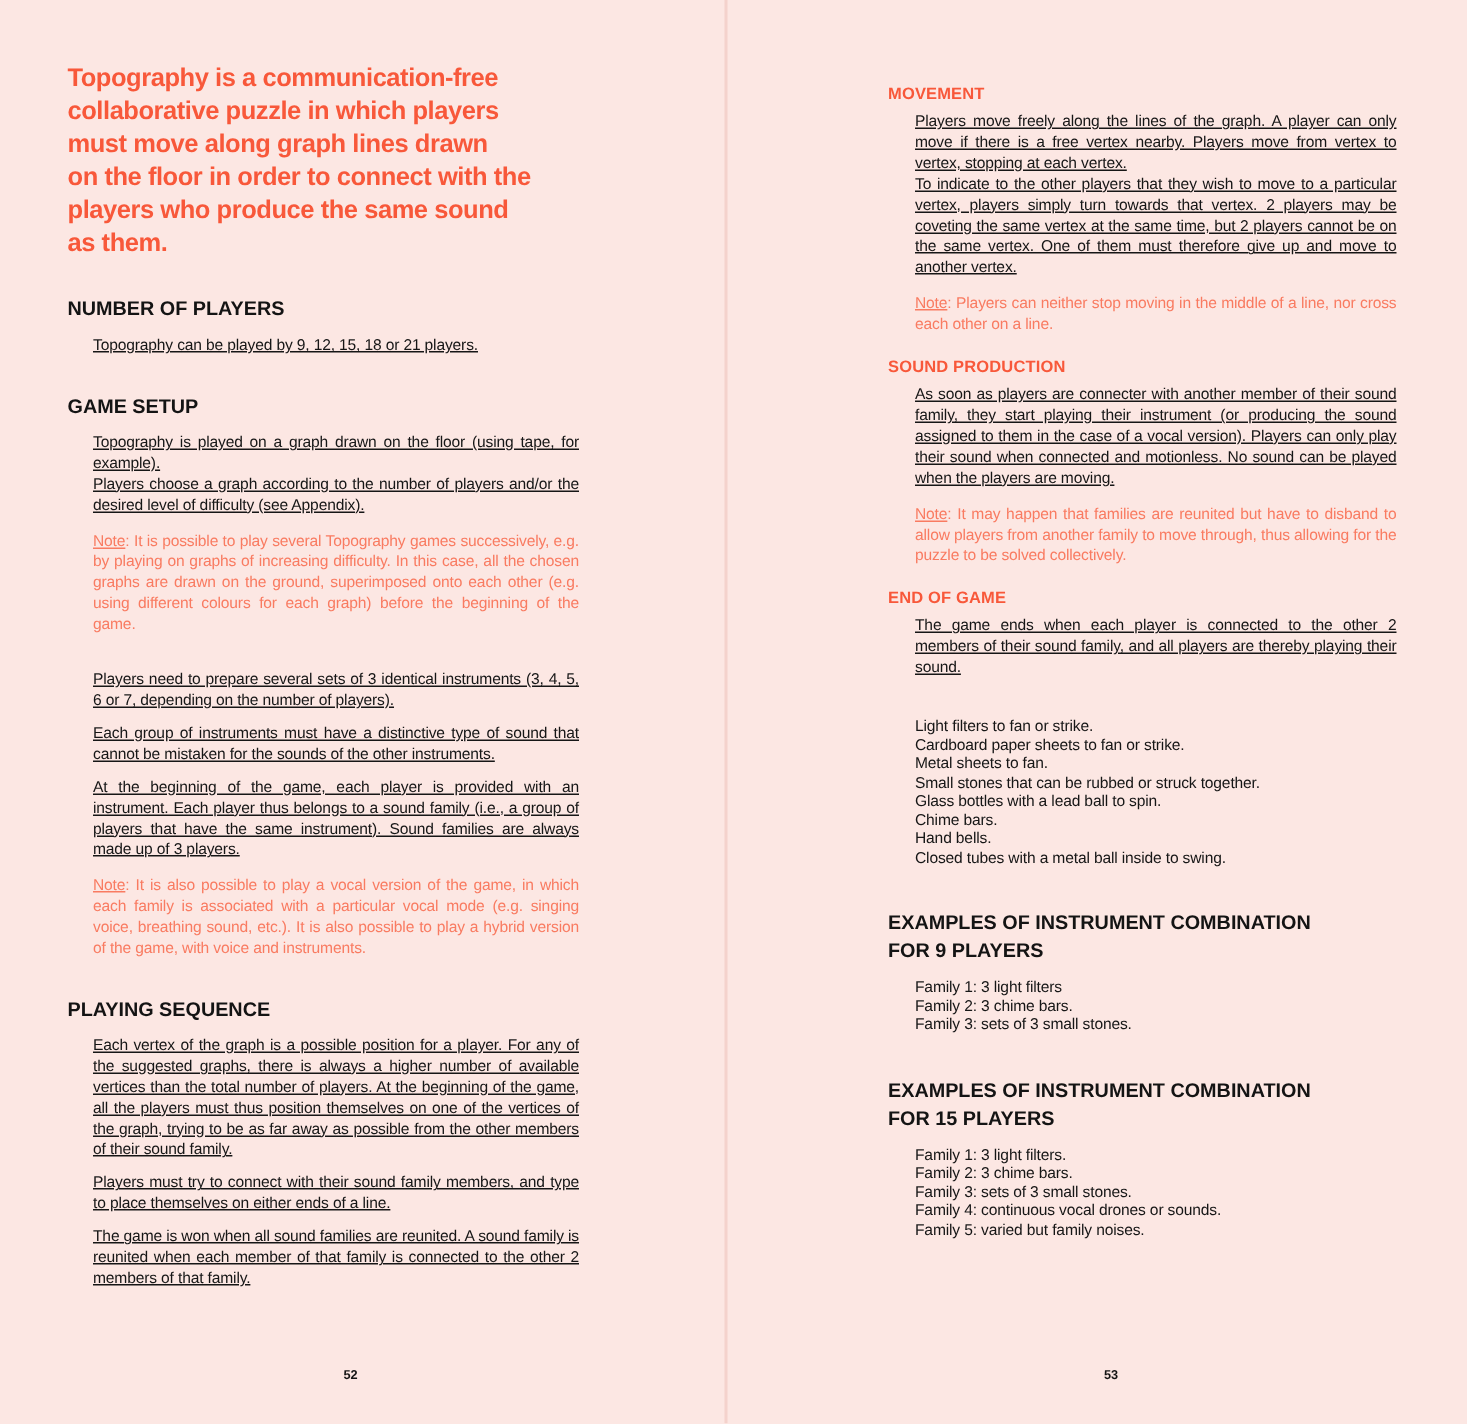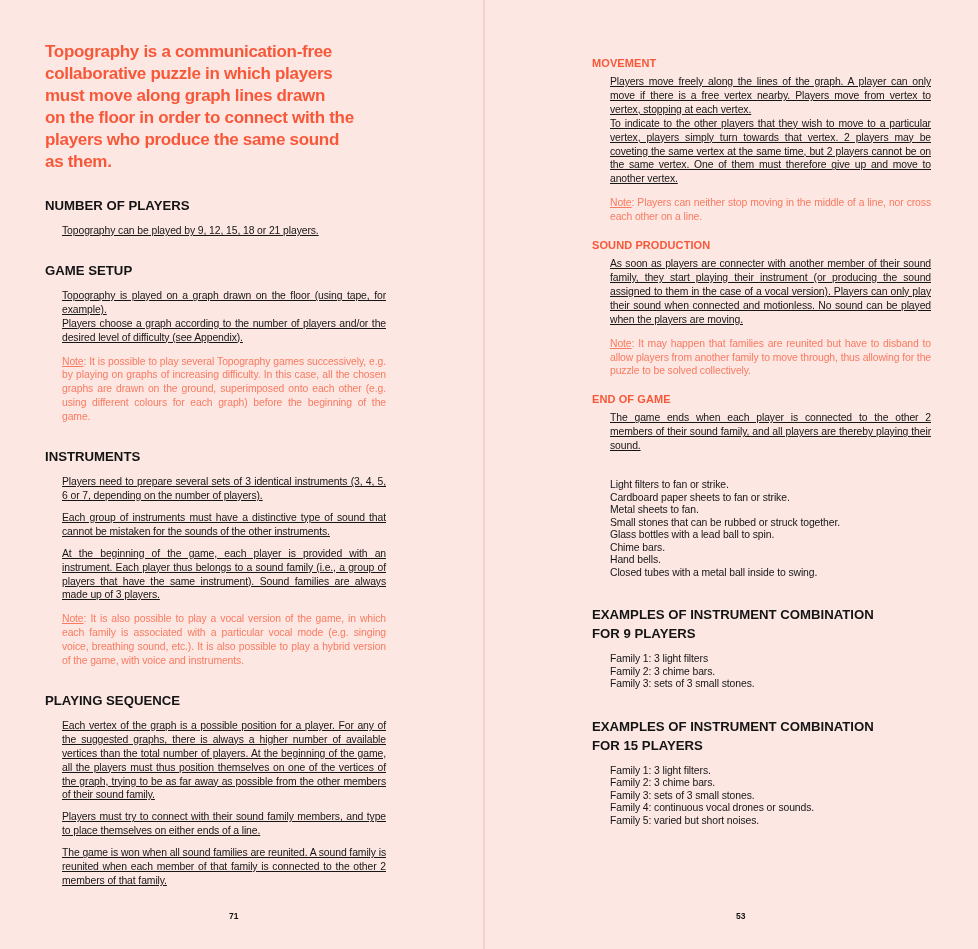"INSTRUMENTS" h2.sec-h { html: <h2>INSTRUMENTS</h2> -> none }
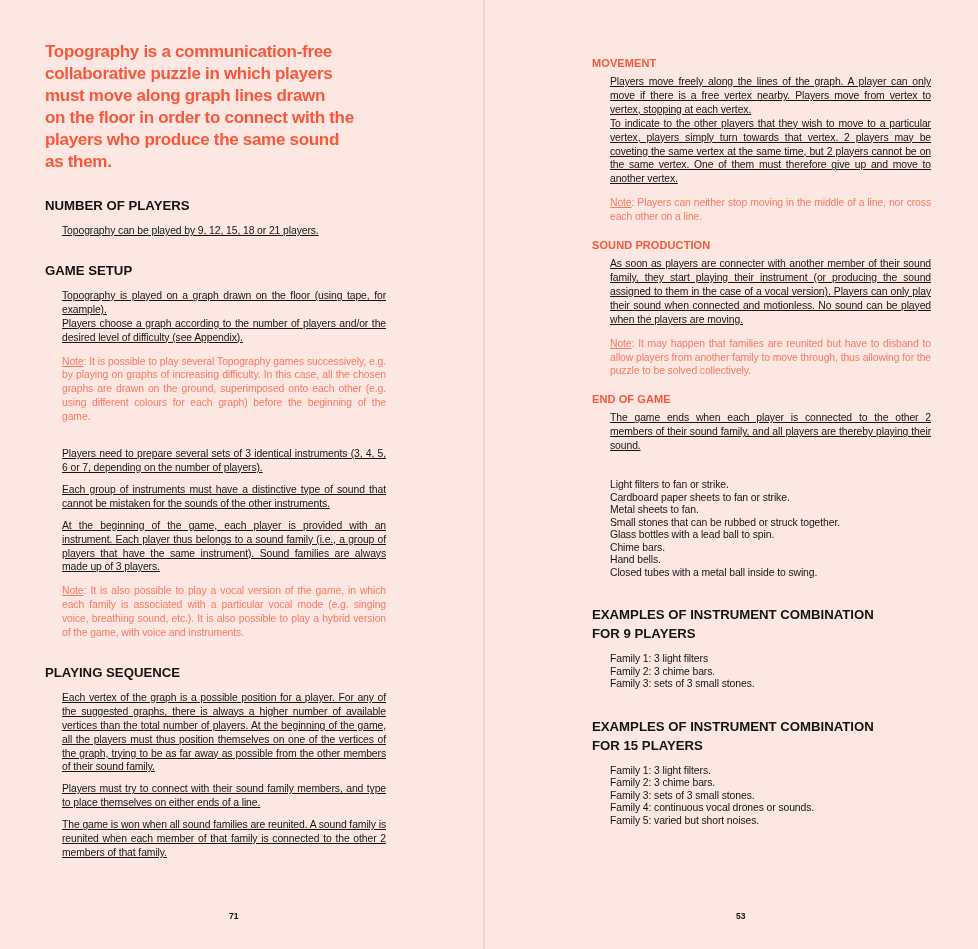"Family 5: varied but short" li { text: short -> family }
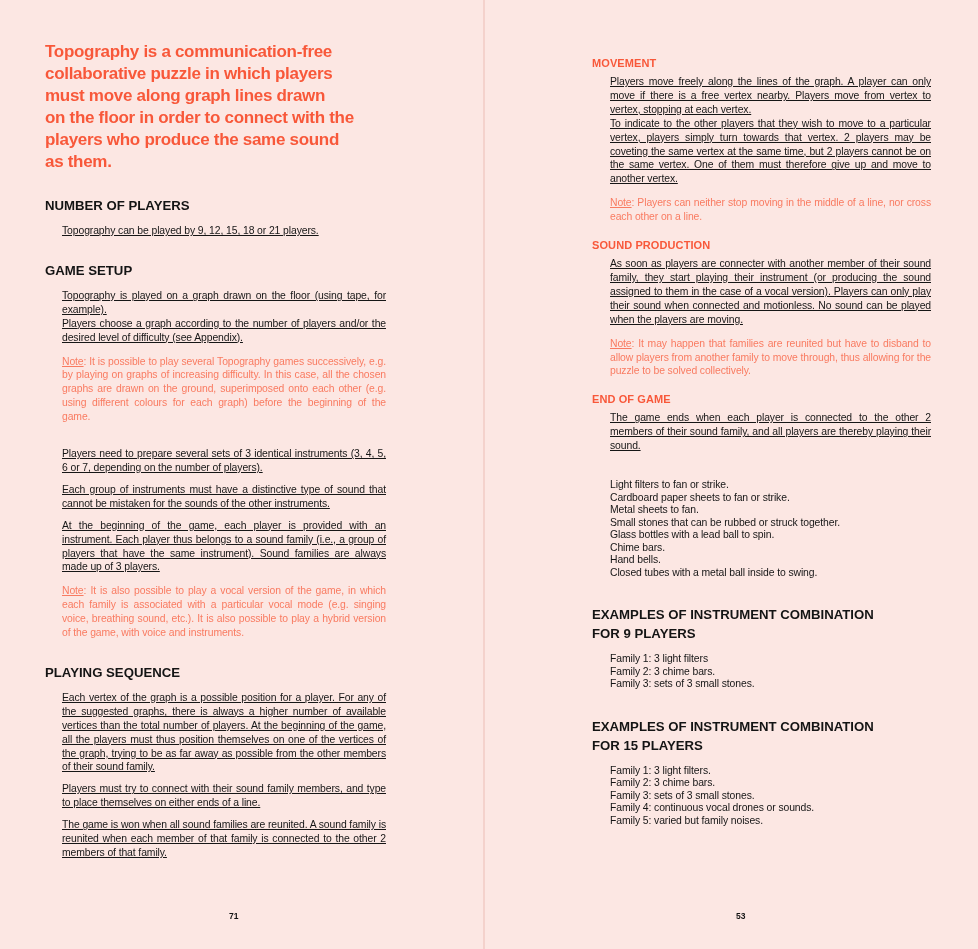"71" div.page-num { text: 71 -> 52 }
